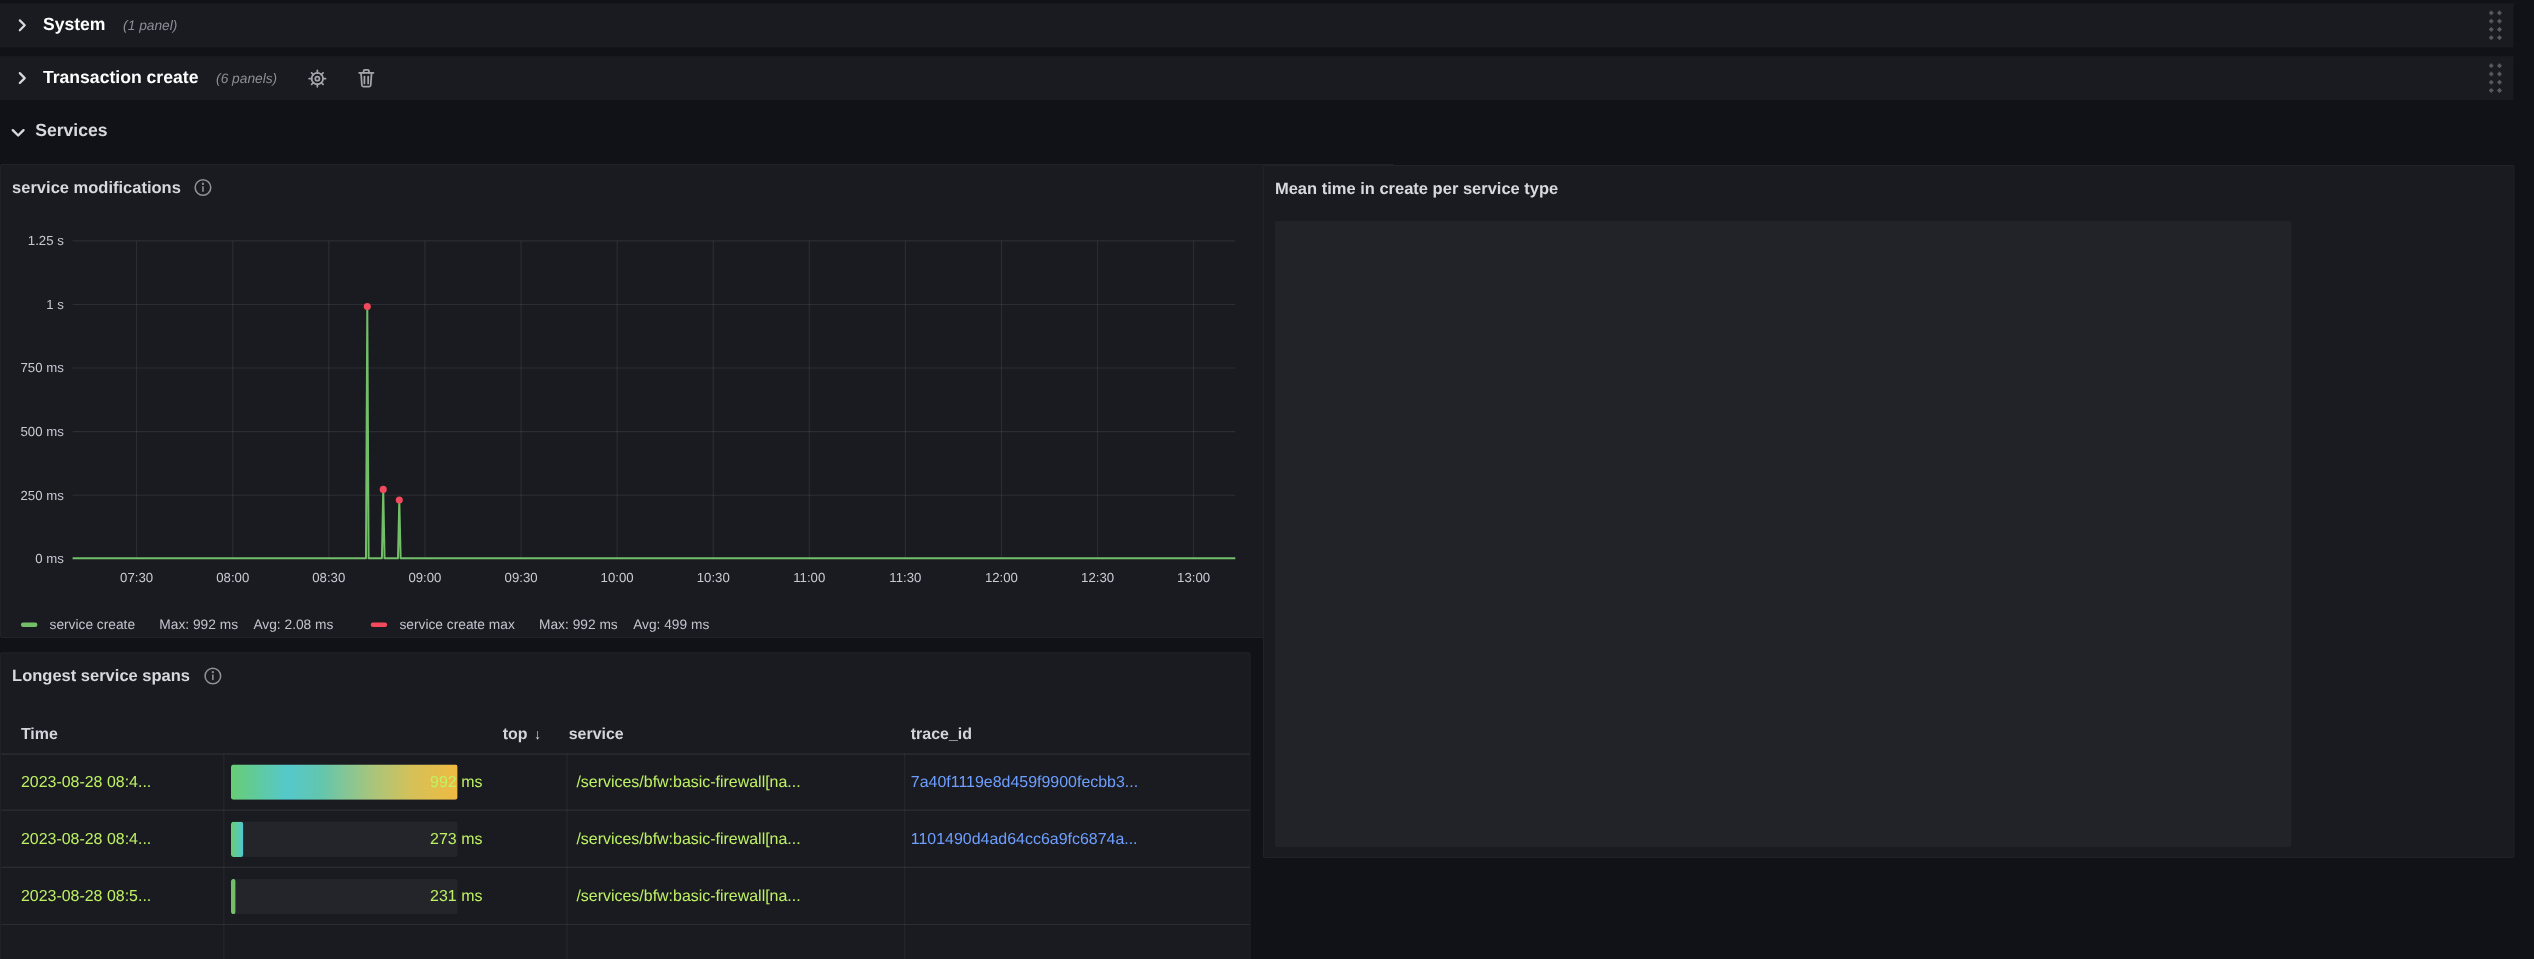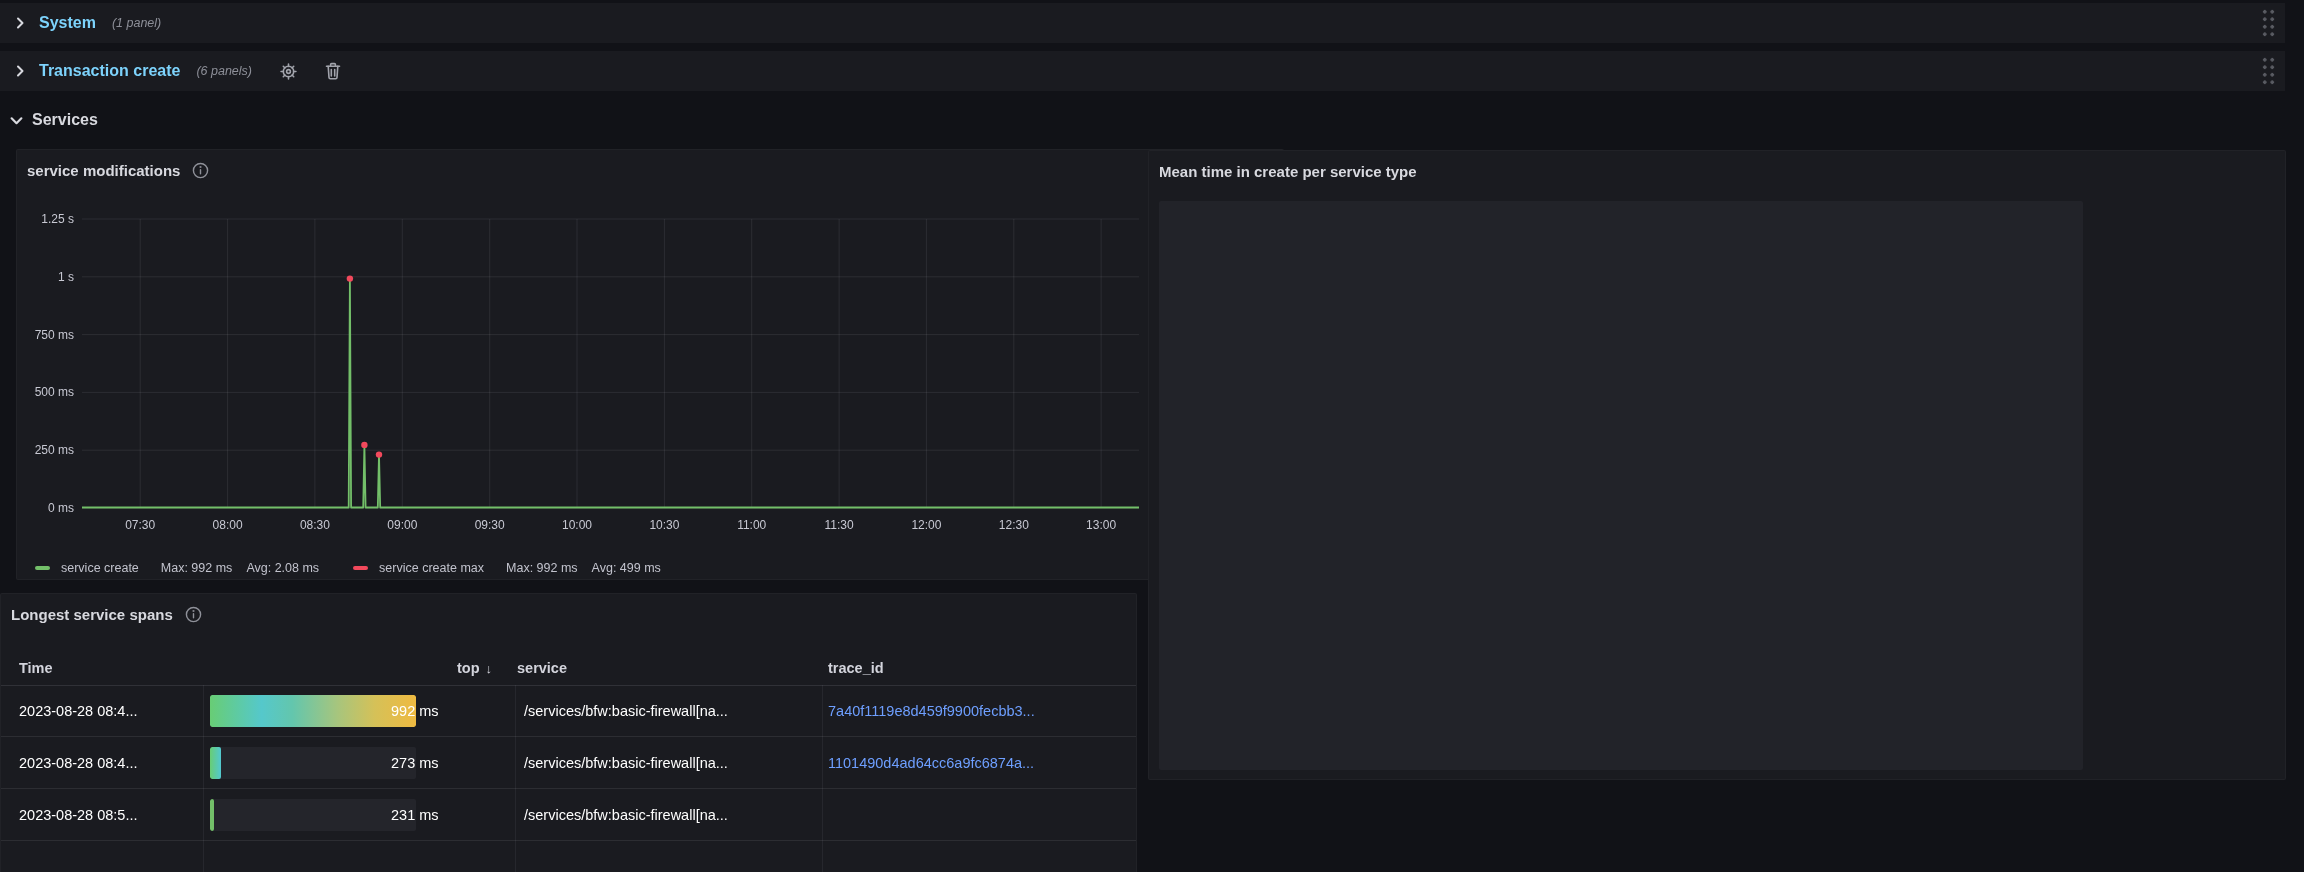"System" .row-title { color: #7dd3fc -> #ffffff }
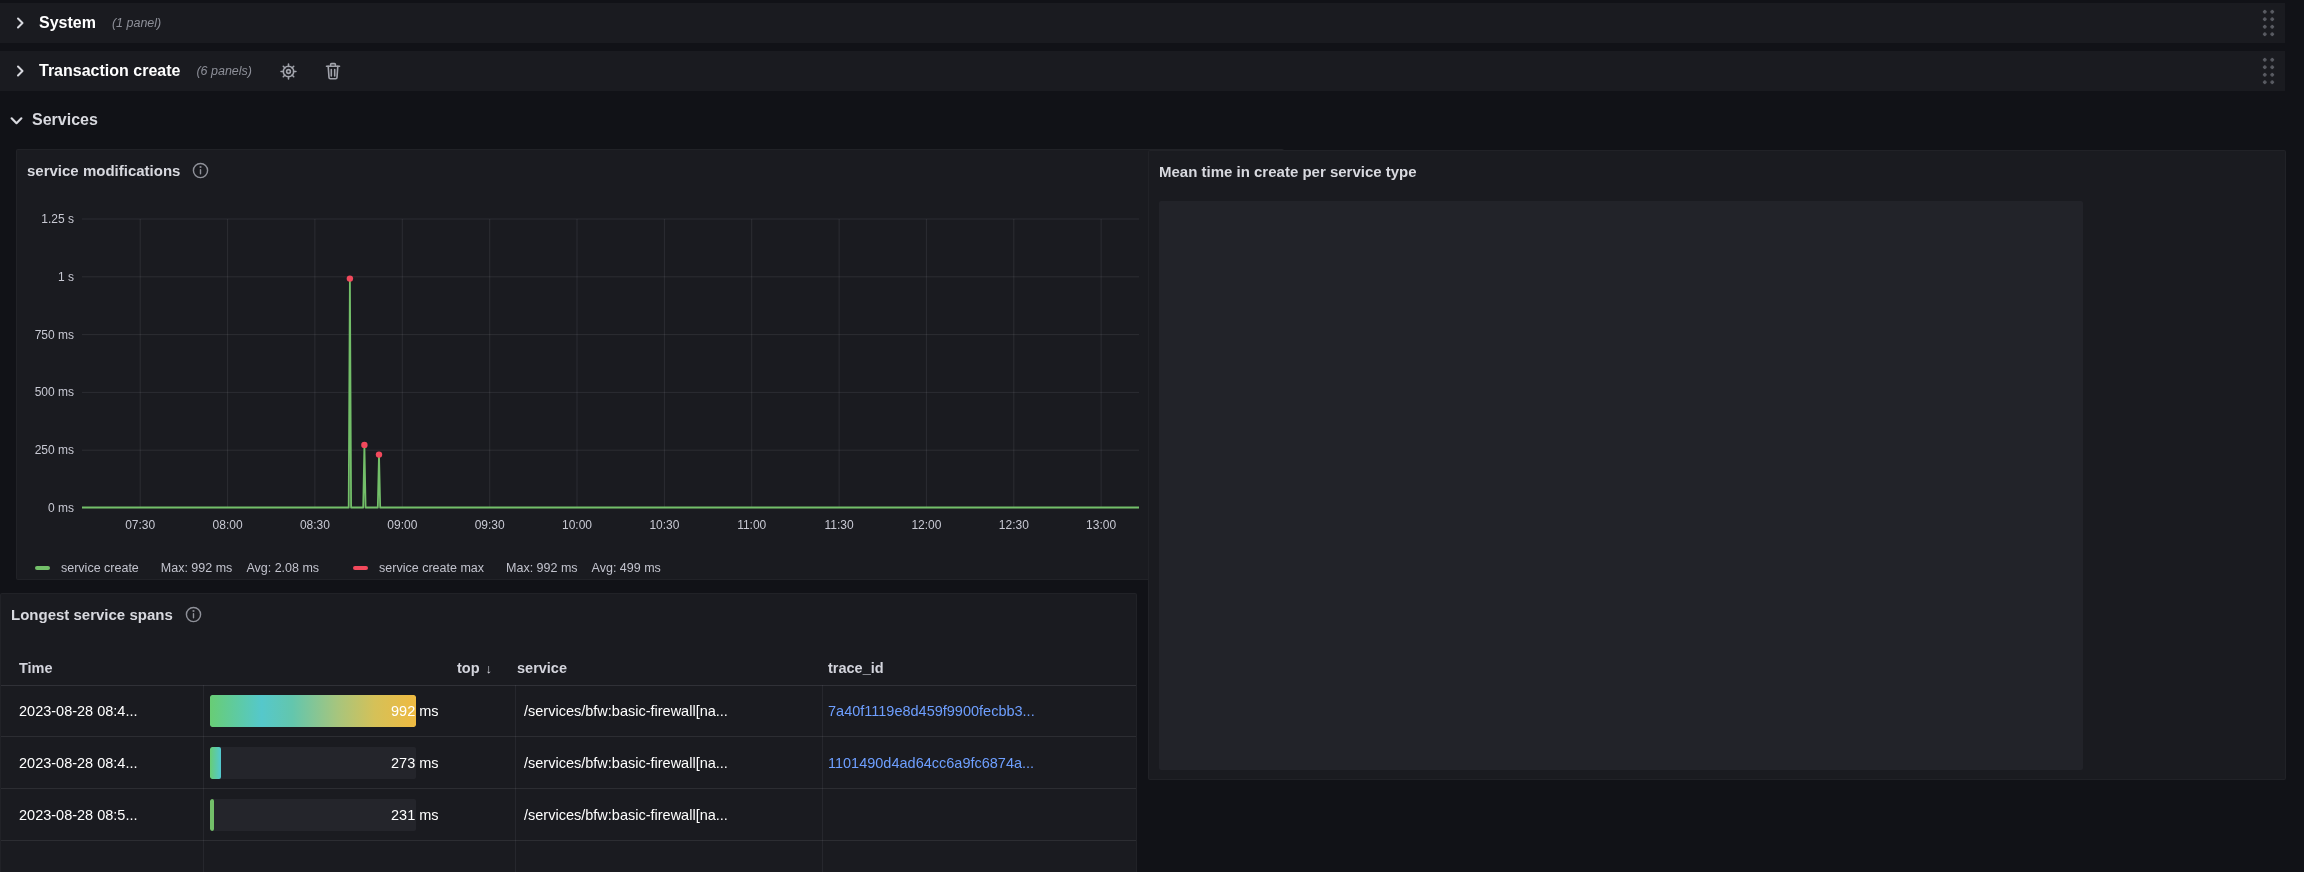"service modifications" #panel-modifications { left: 16px -> 0 }
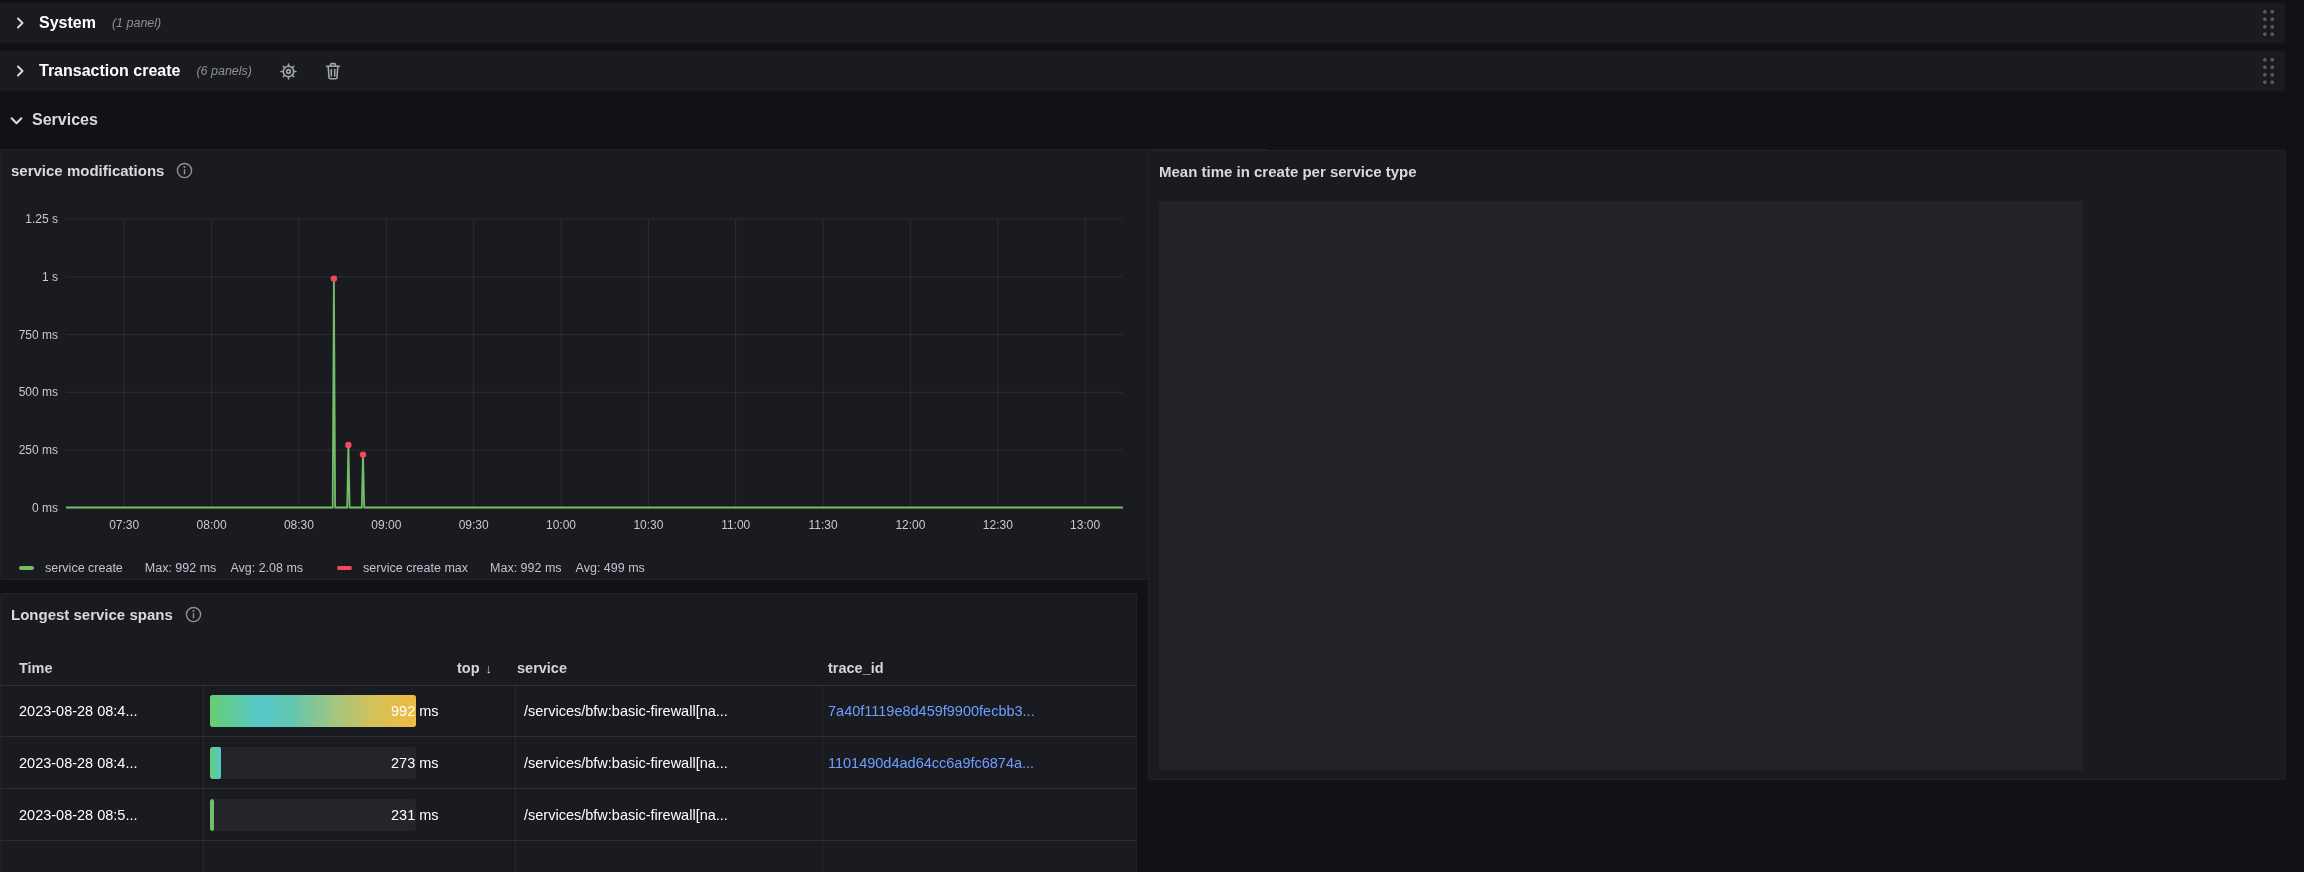"2023-08-28 08:4..." .cell { color: #ffffff -> #bef264 }
